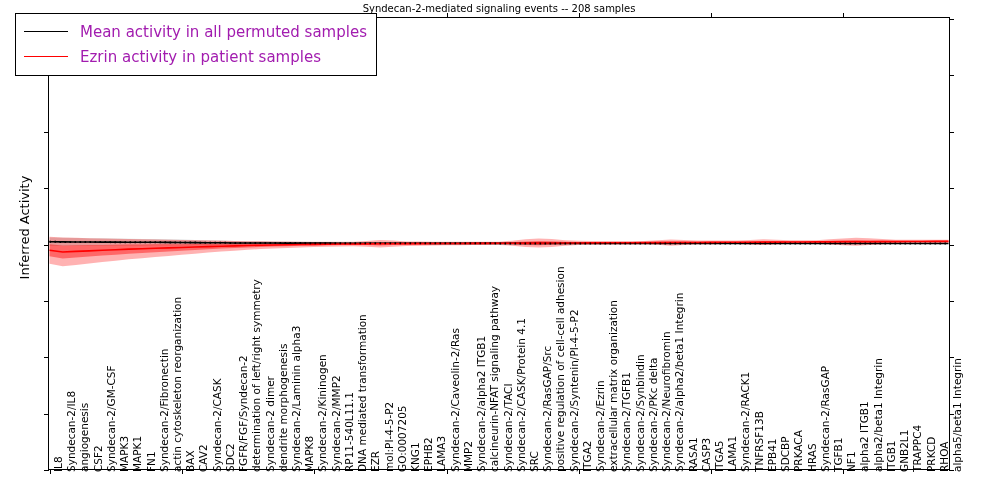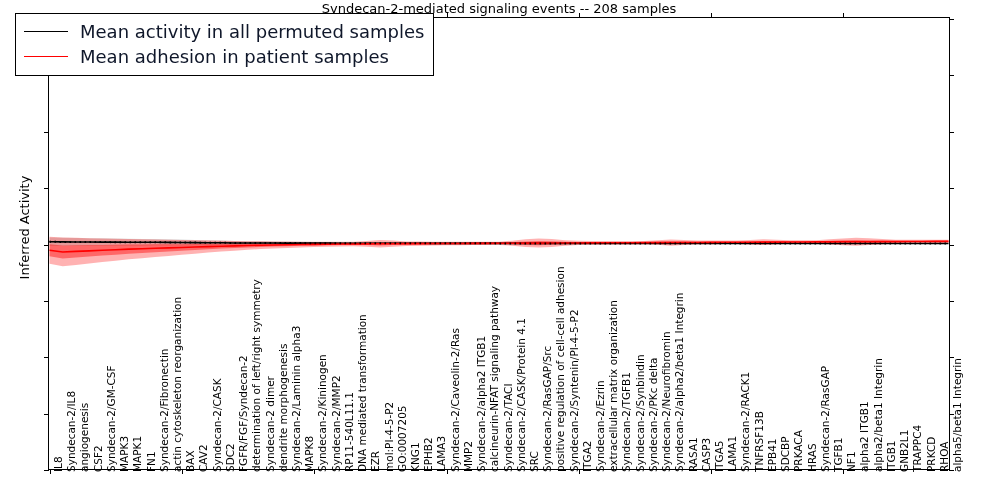"Syndecan-2-mediated signaling events --" .chart-title { font-size: 13px -> 10px }
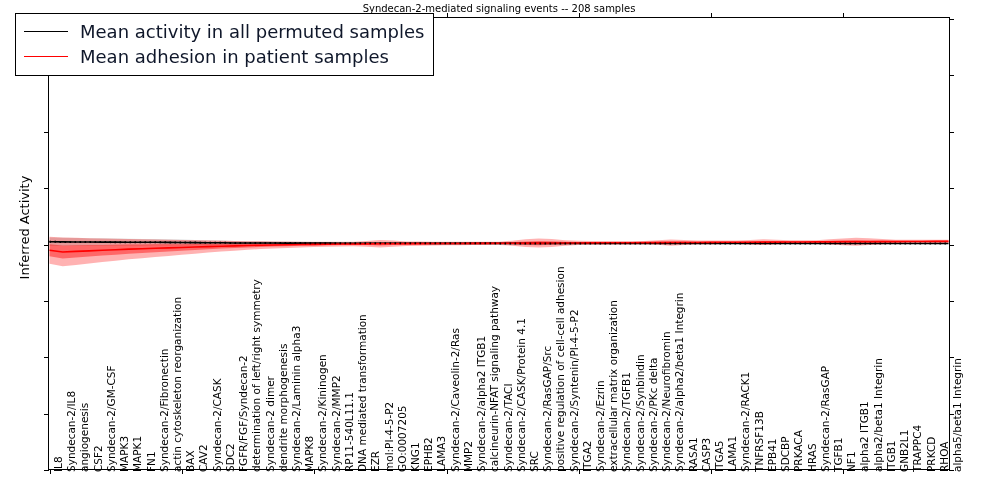"Mean activity in all permuted" .legtxt { color: #0f172a -> #a21caf; font-size: 18px -> 15px }
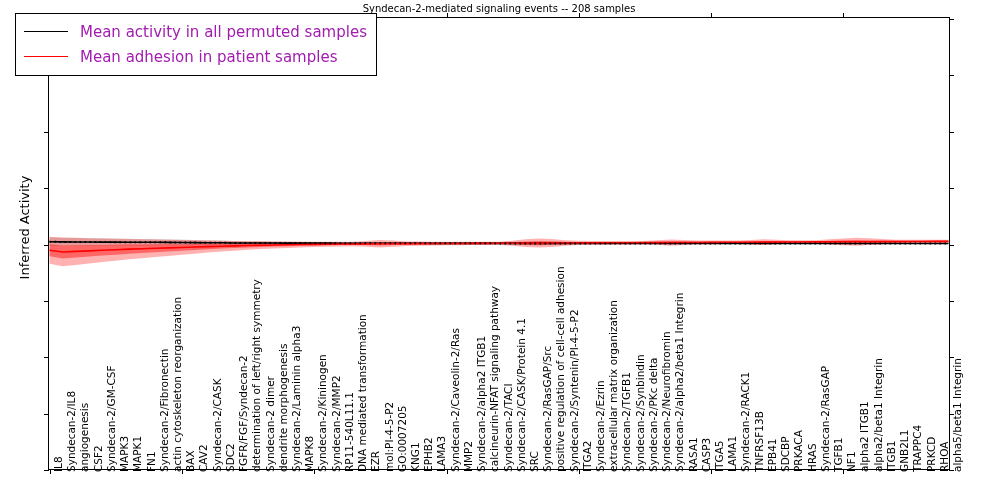"Mean adhesion in patient samples" span.legtxt { text: Mean adhesion -> Ezrin activity }
